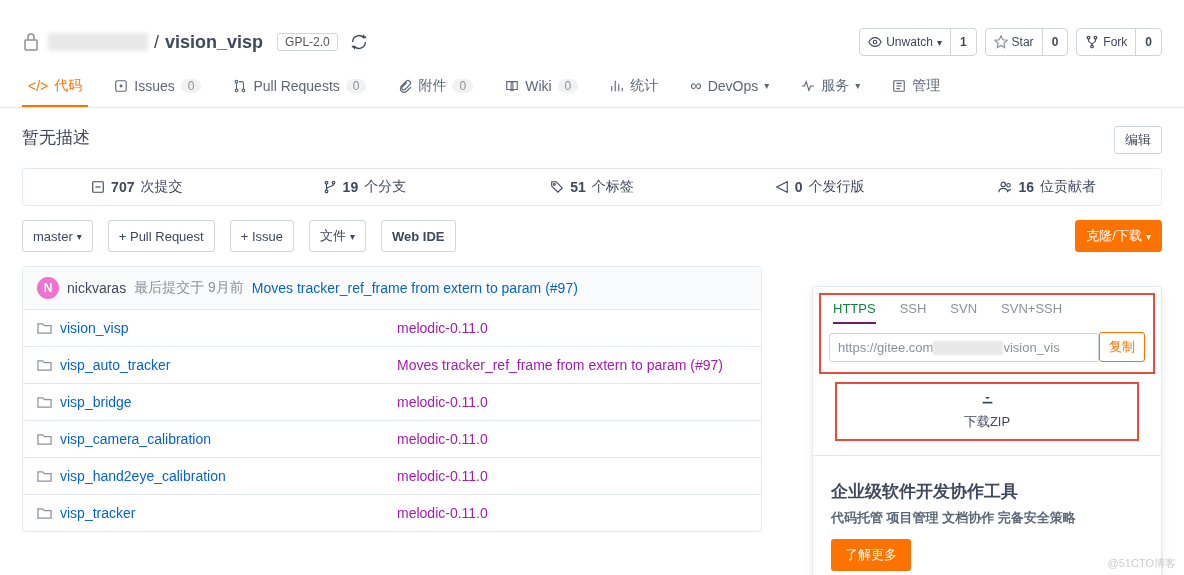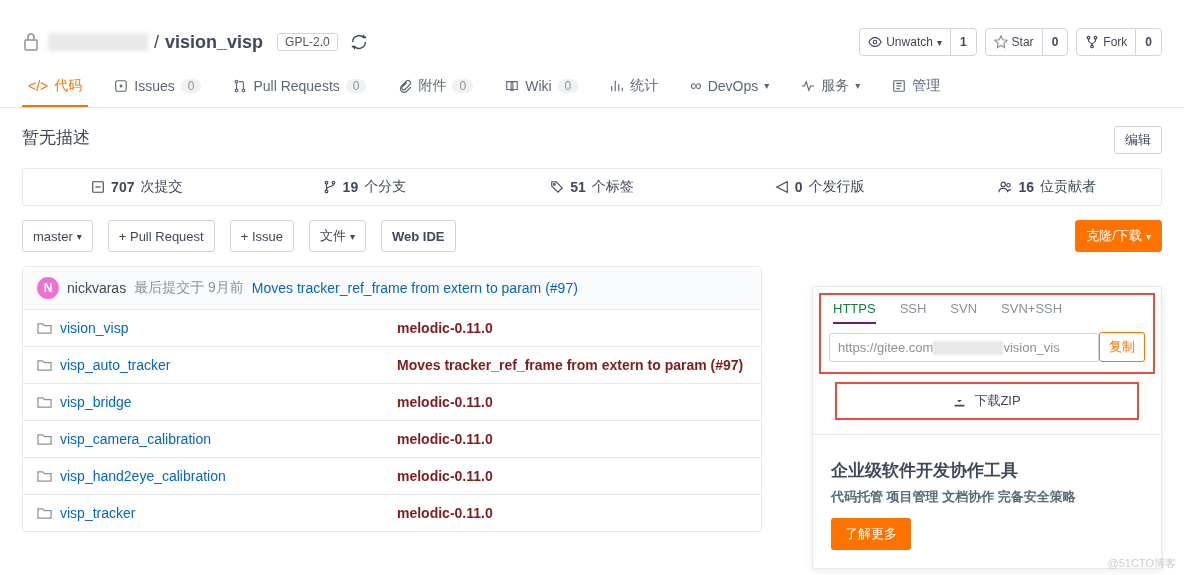"melodic-0.11.0" .file-msg { color: #7f1d1d -> #a21caf; font-weight: bold -> none }
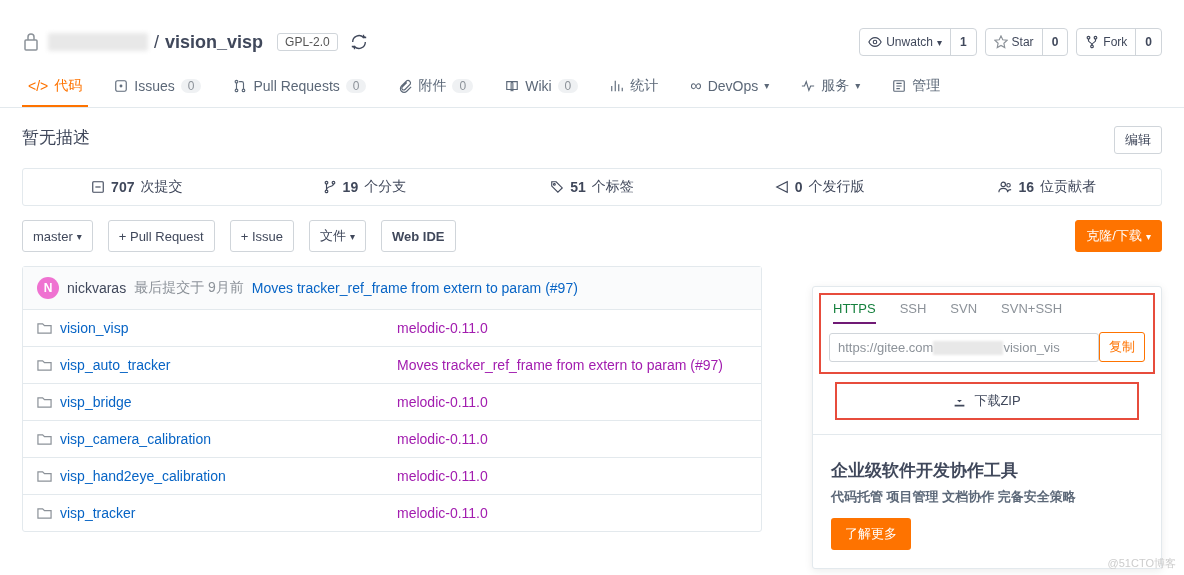"下载ZIP" .zip-row { flex-direction: none -> column }
